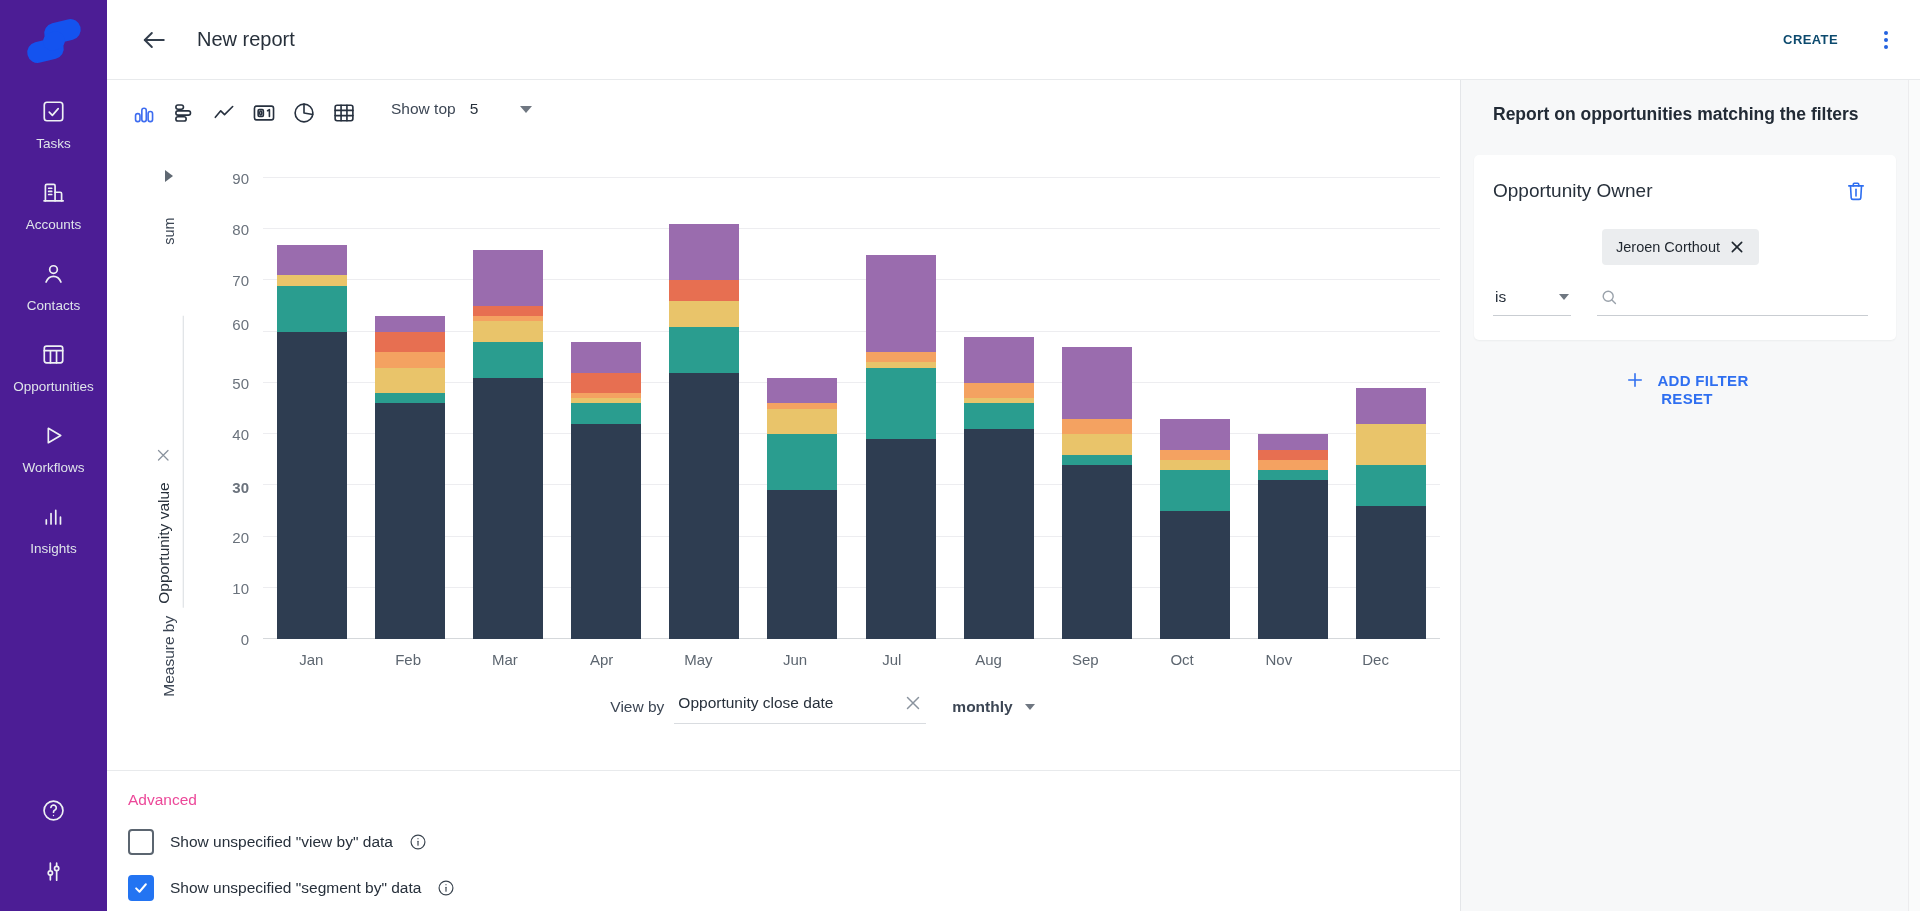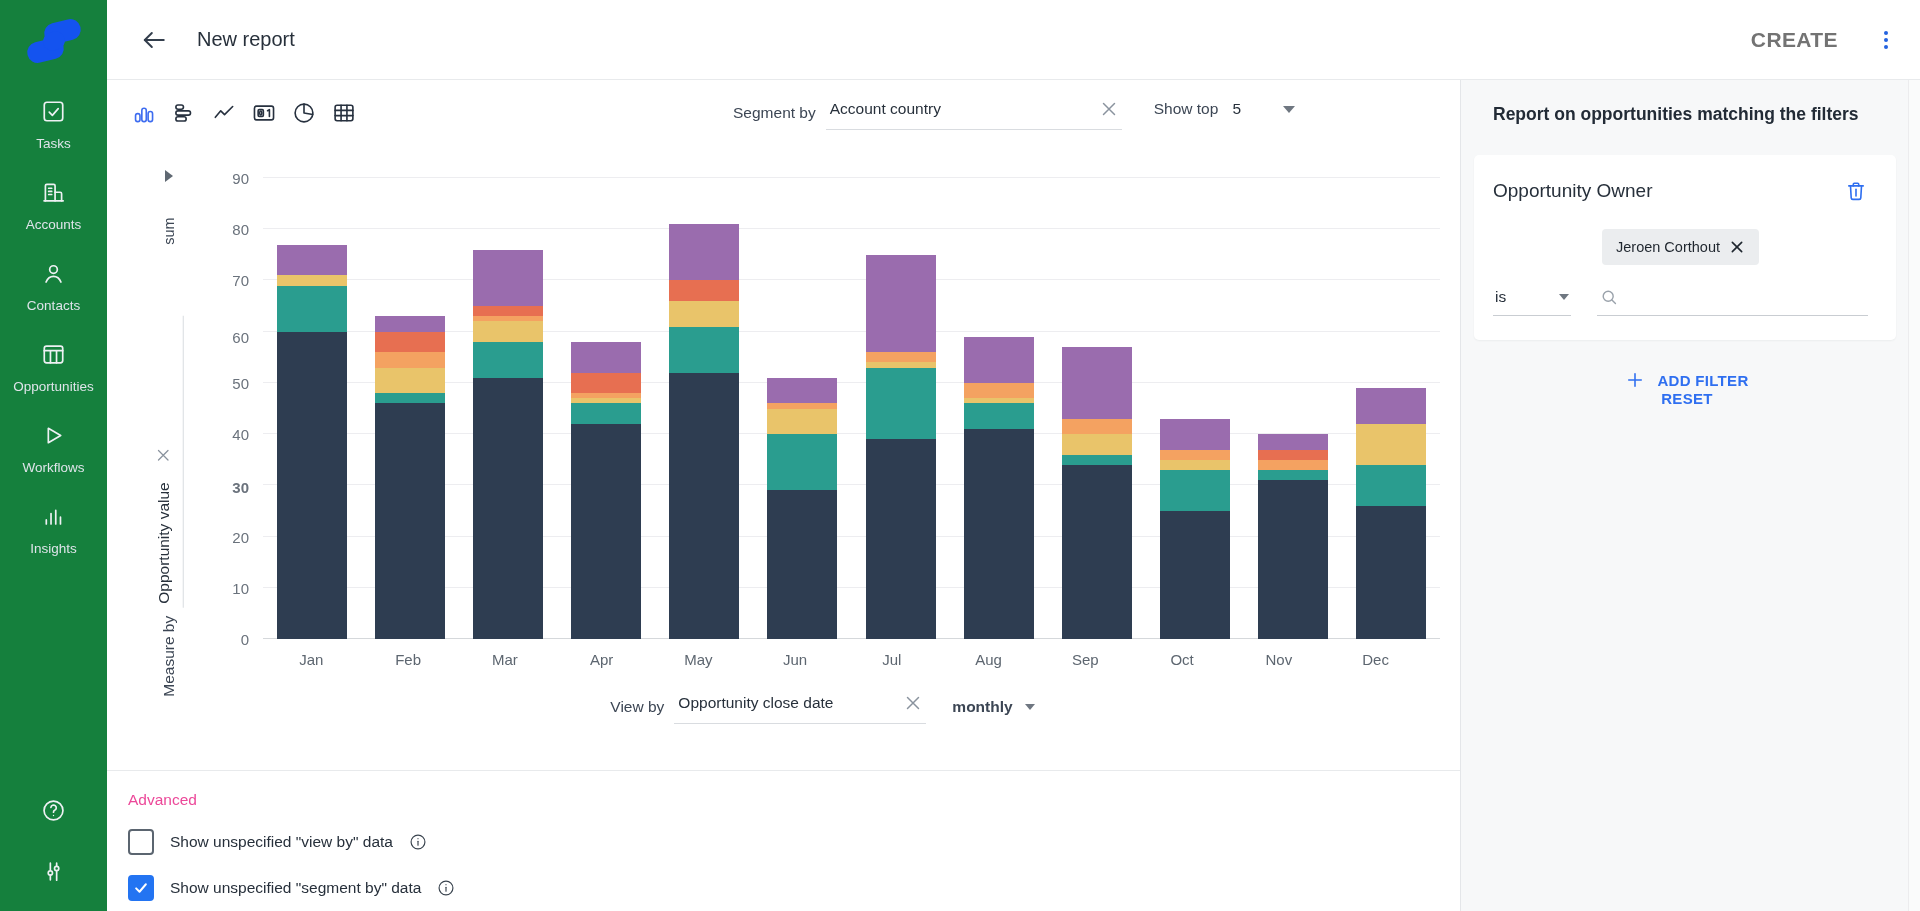"CREATE" .create-btn { color: #737373 -> #0c4a6e; font-size: 21px -> 13px }
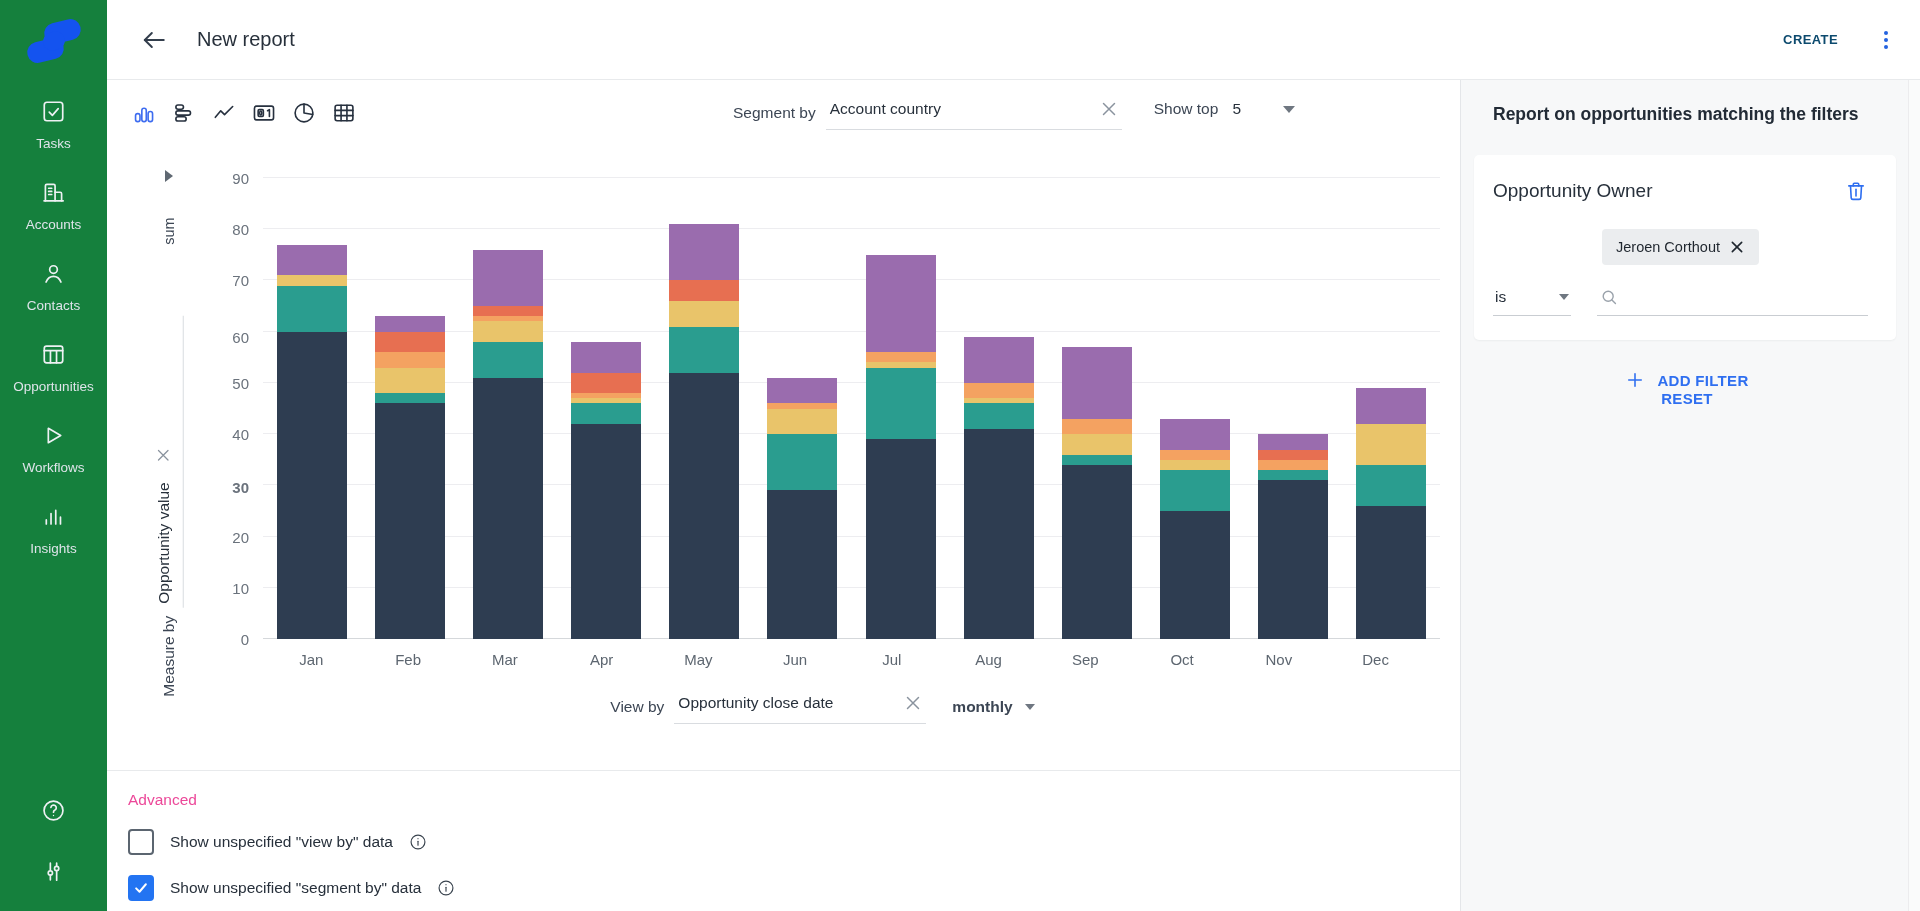"Segment by" div.seg-group { html: <div> <span>Segment by</span> <span> <span>Account country</span> <span> <svg> <path></path> </svg> </span> </span> </div> -> none }
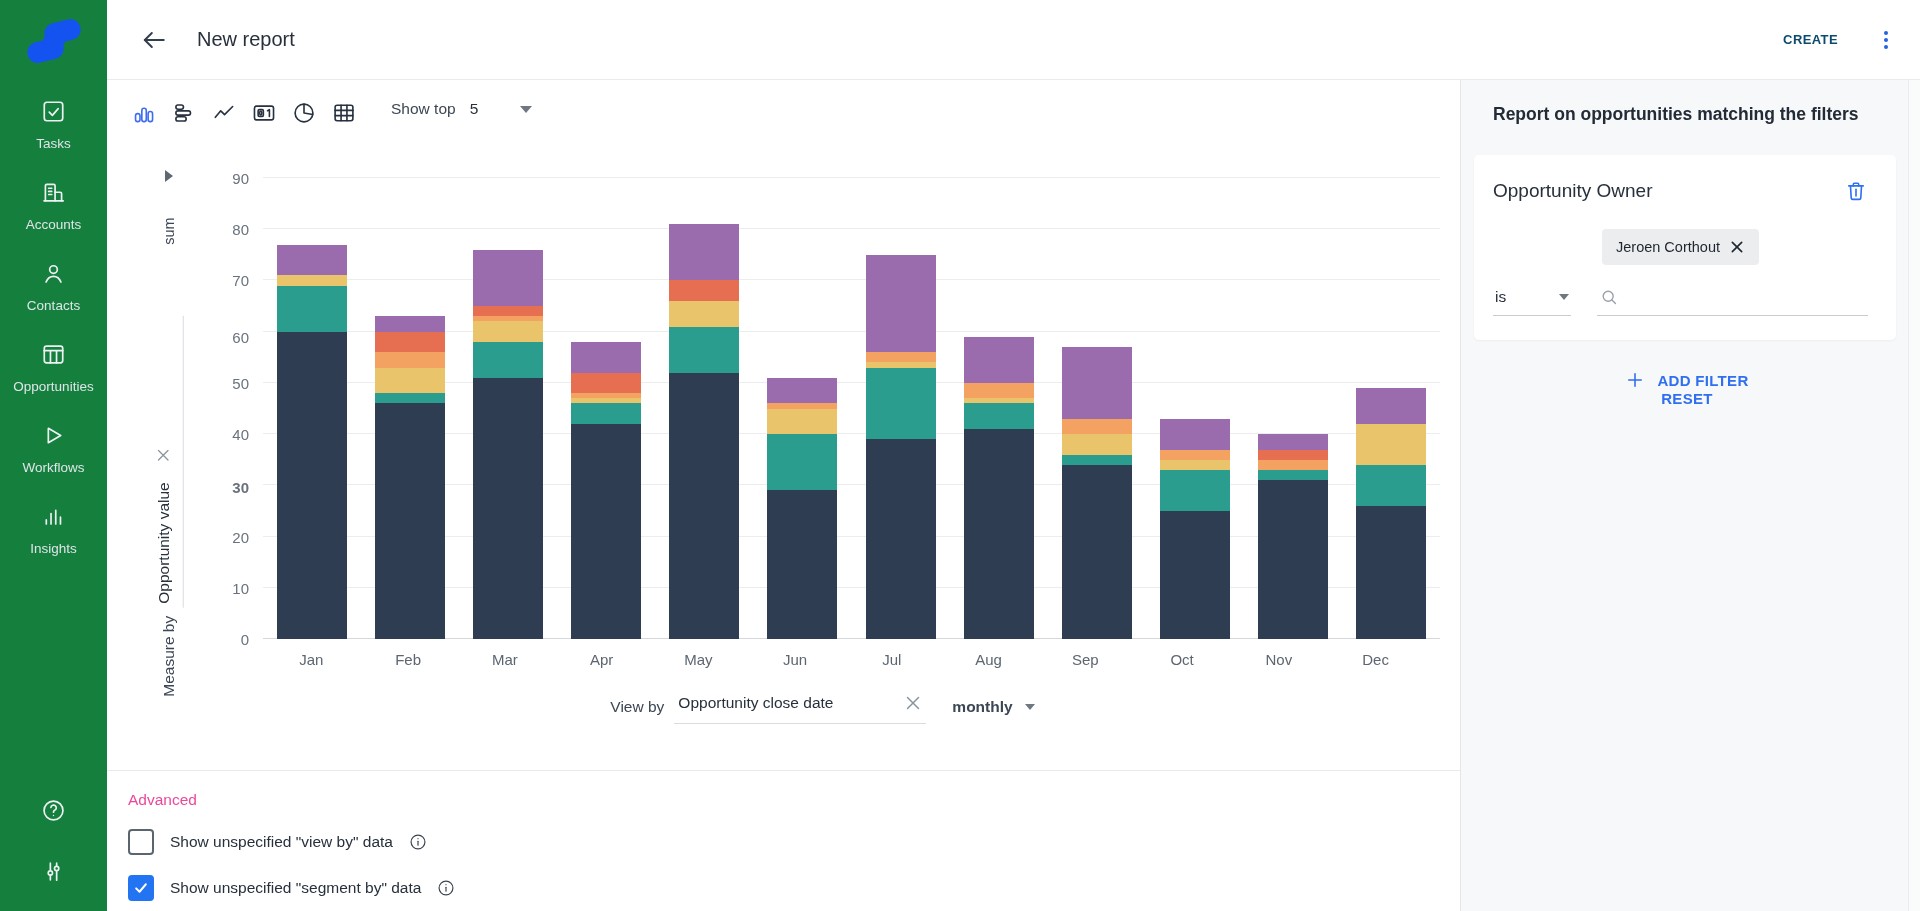"Tasks" .sidebar { background: #15803d -> #4c1d95 }
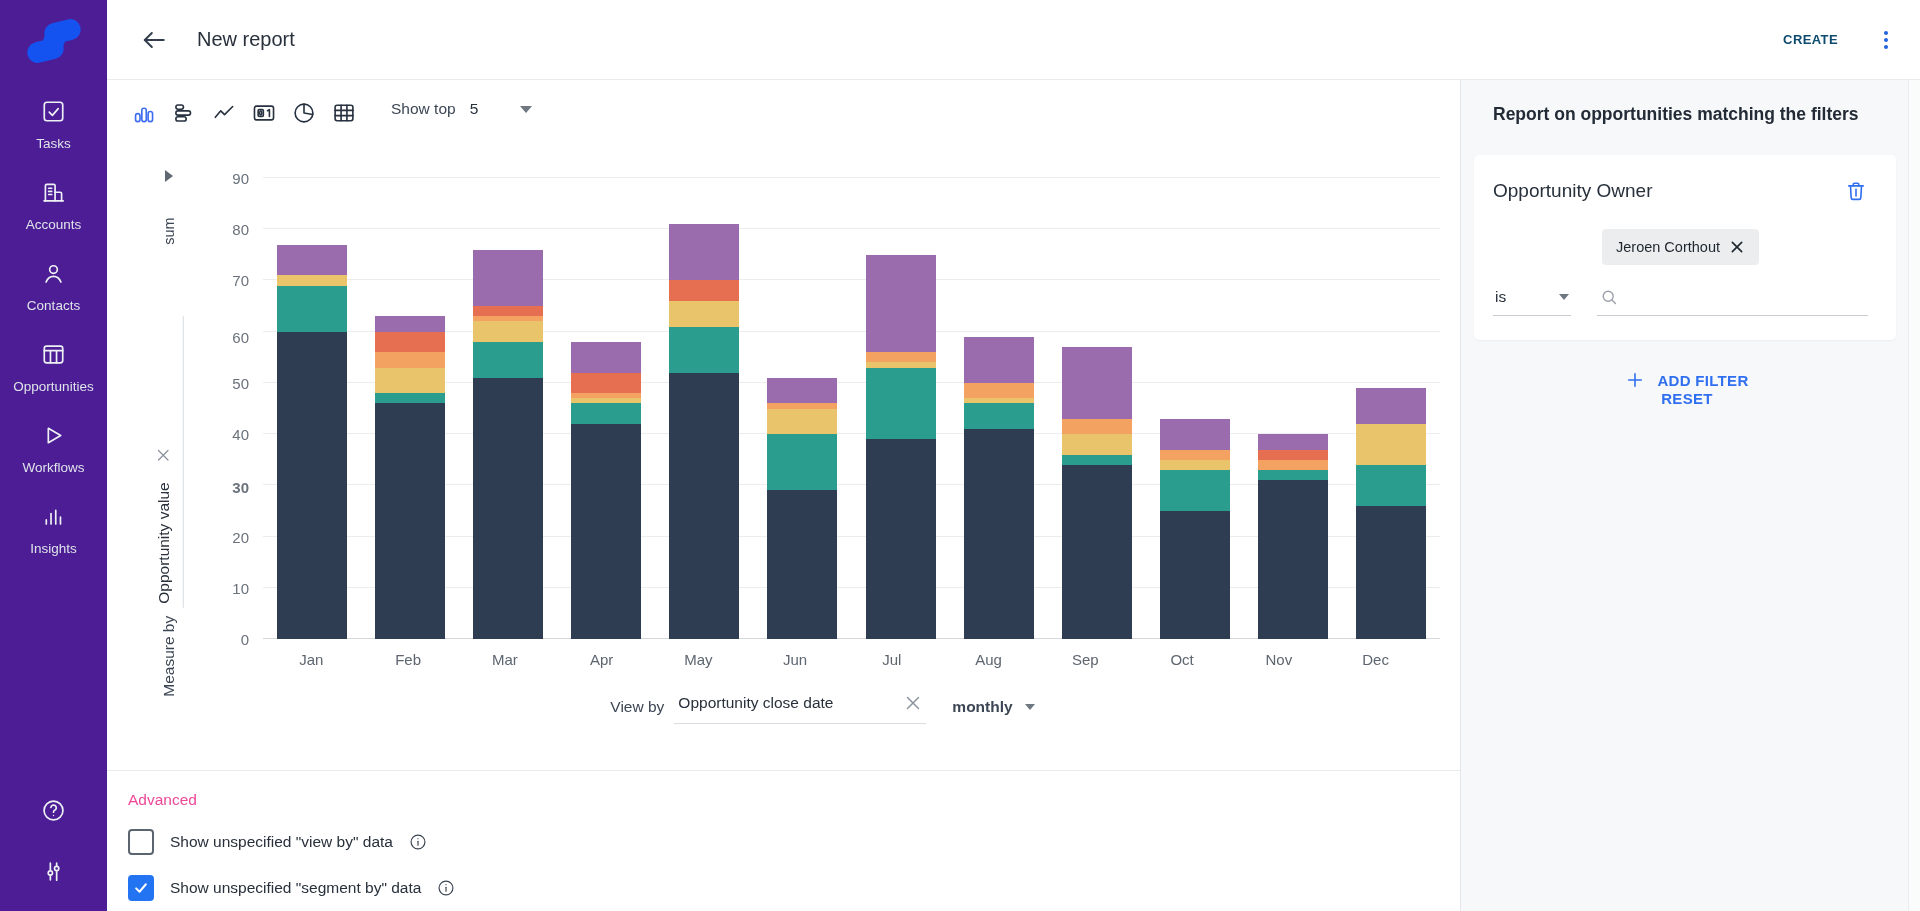"60" div.ytick { bottom: 302px -> 315px }
